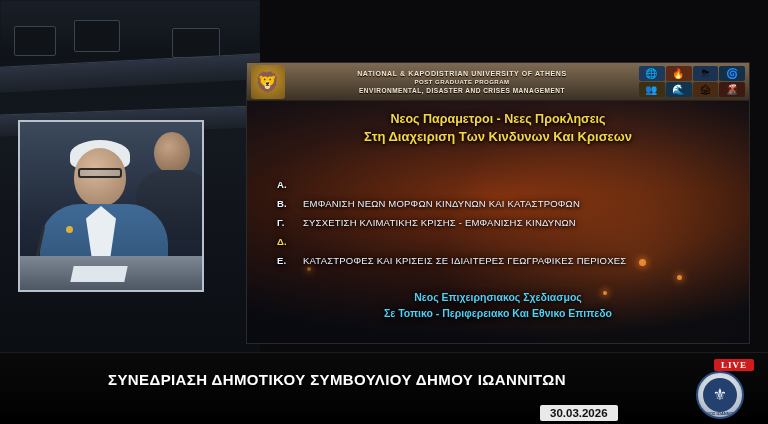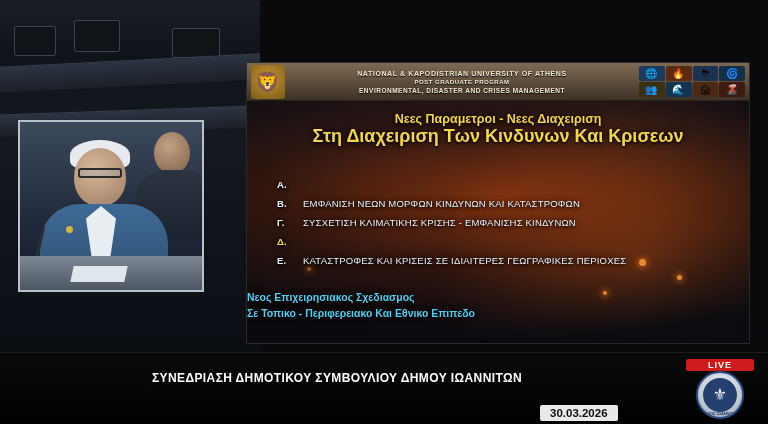"Νεες Παραμετροι - Νεες Διαχειριση" div.t1 { text: Νεες Παραμετροι - Νεες Διαχειριση -> Νεος Παραμετροι - Νεες Προκλησεις }
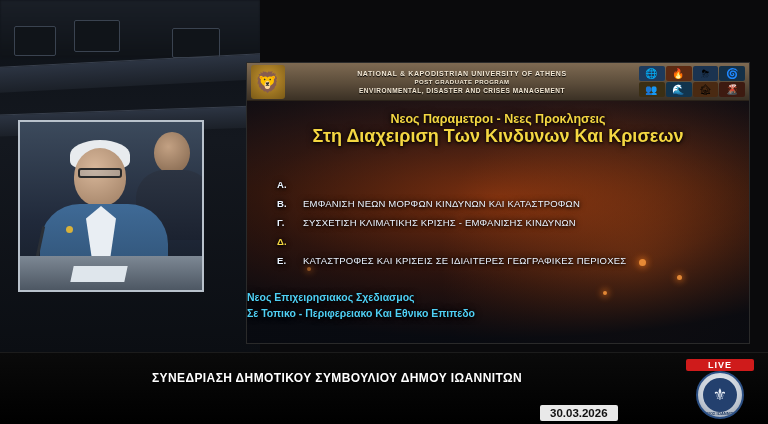"Στη Διαχειριση Των Κινδυνων Και" .slide-title .t2 { font-size: 18px -> 13px }
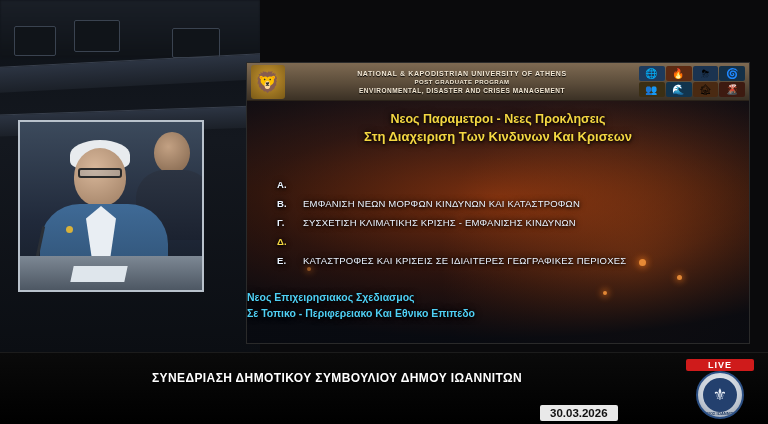"Νεος Επιχειρησιακος Σχεδιασμος" .footer-lines { text-align: left -> center }
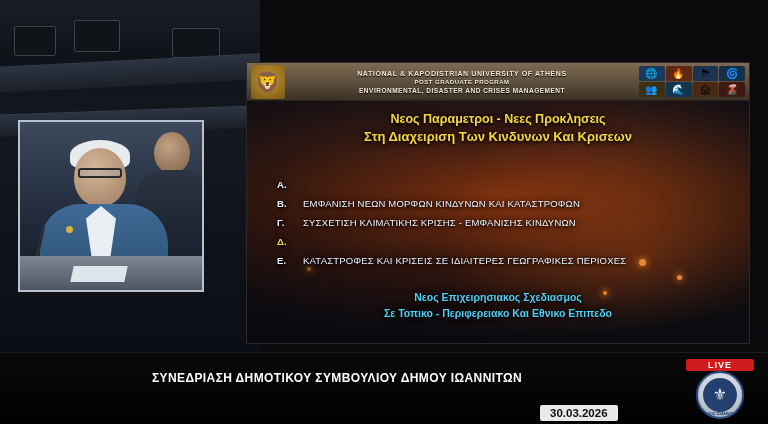"LIVE" .live-badge { font-family: none -> Liberation Serif, serif; padding: 1px 22px -> 1px 7px }
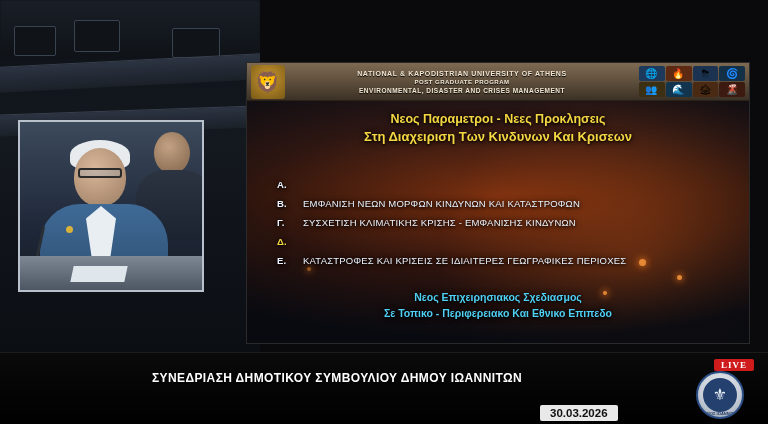"ΣΥΝΕΔΡΙΑΣΗ ΔΗΜΟΤΙΚΟΥ ΣΥΜΒΟΥΛΙΟΥ ΔΗΜΟΥ" .banner-title { font-size: 12px -> 15px }
